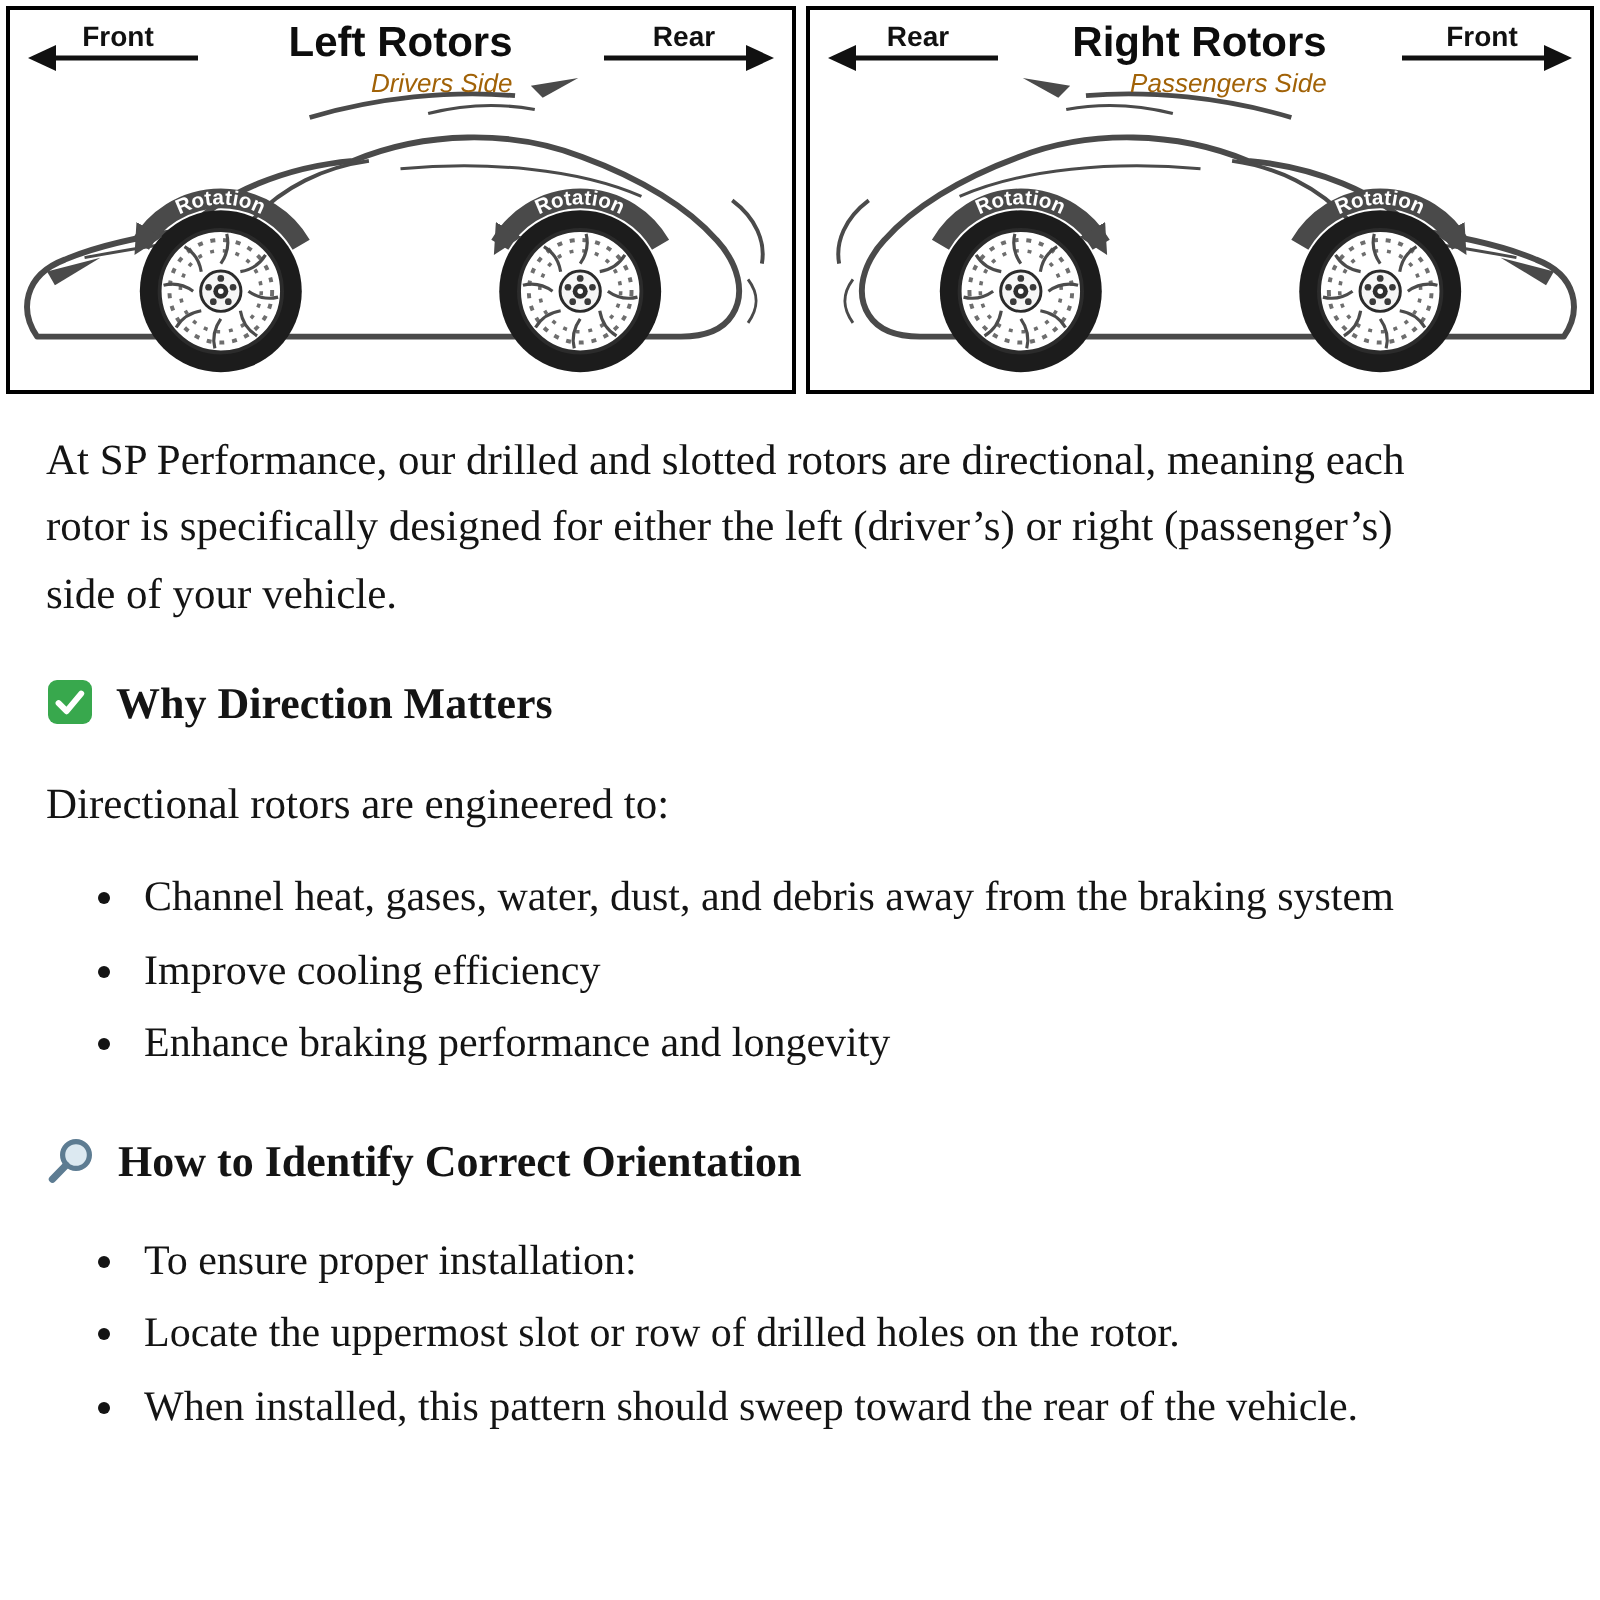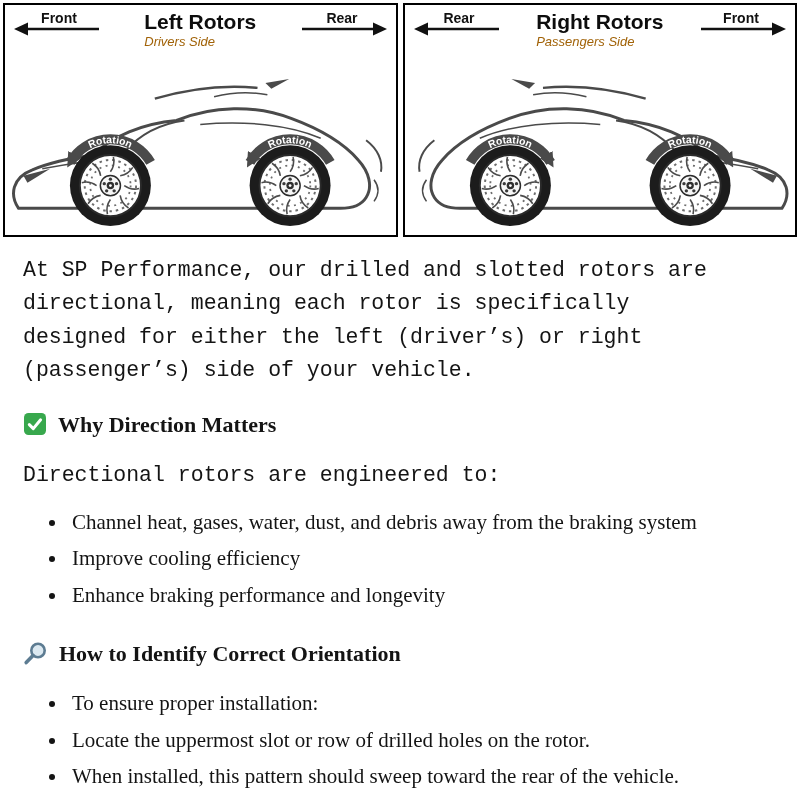"Front" .panel { height: 234px -> 194px }
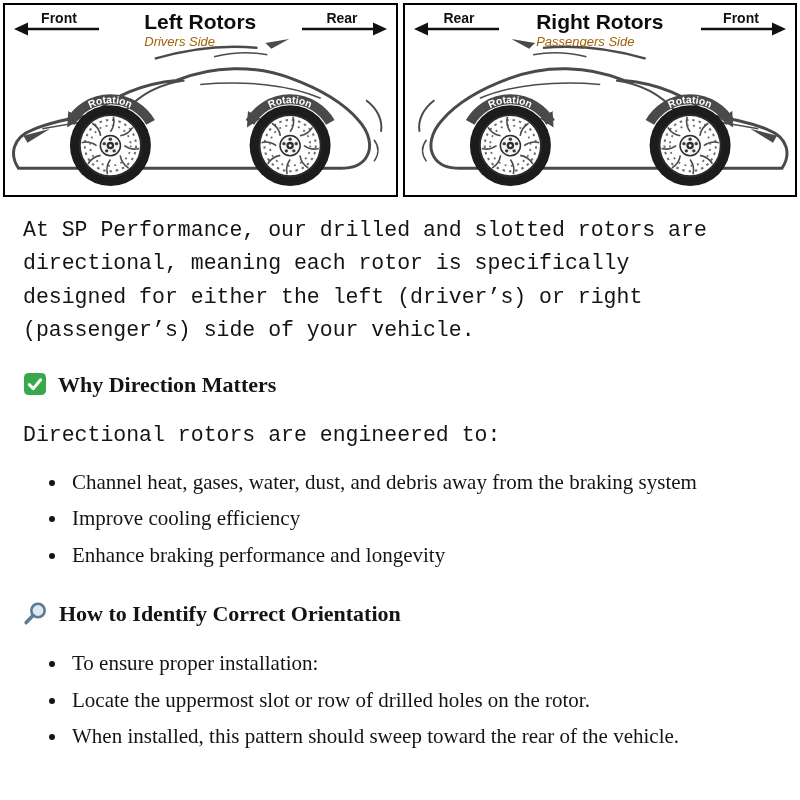"Left Rotors" .title-block { text-align: left -> right }
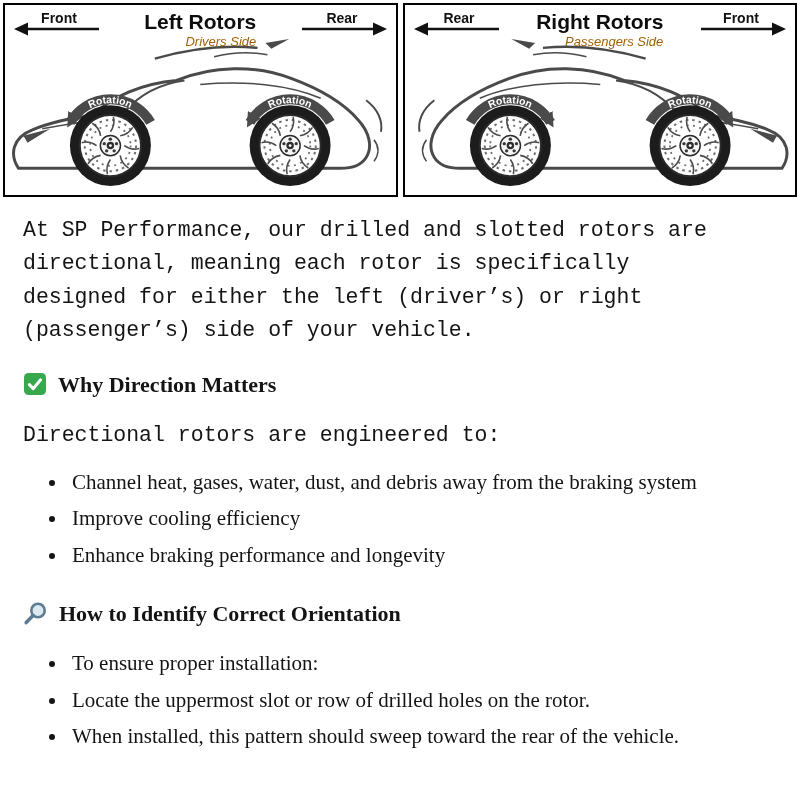"At SP Performance, our drilled" .content p { font-family: Liberation Mono, monospace -> none }
